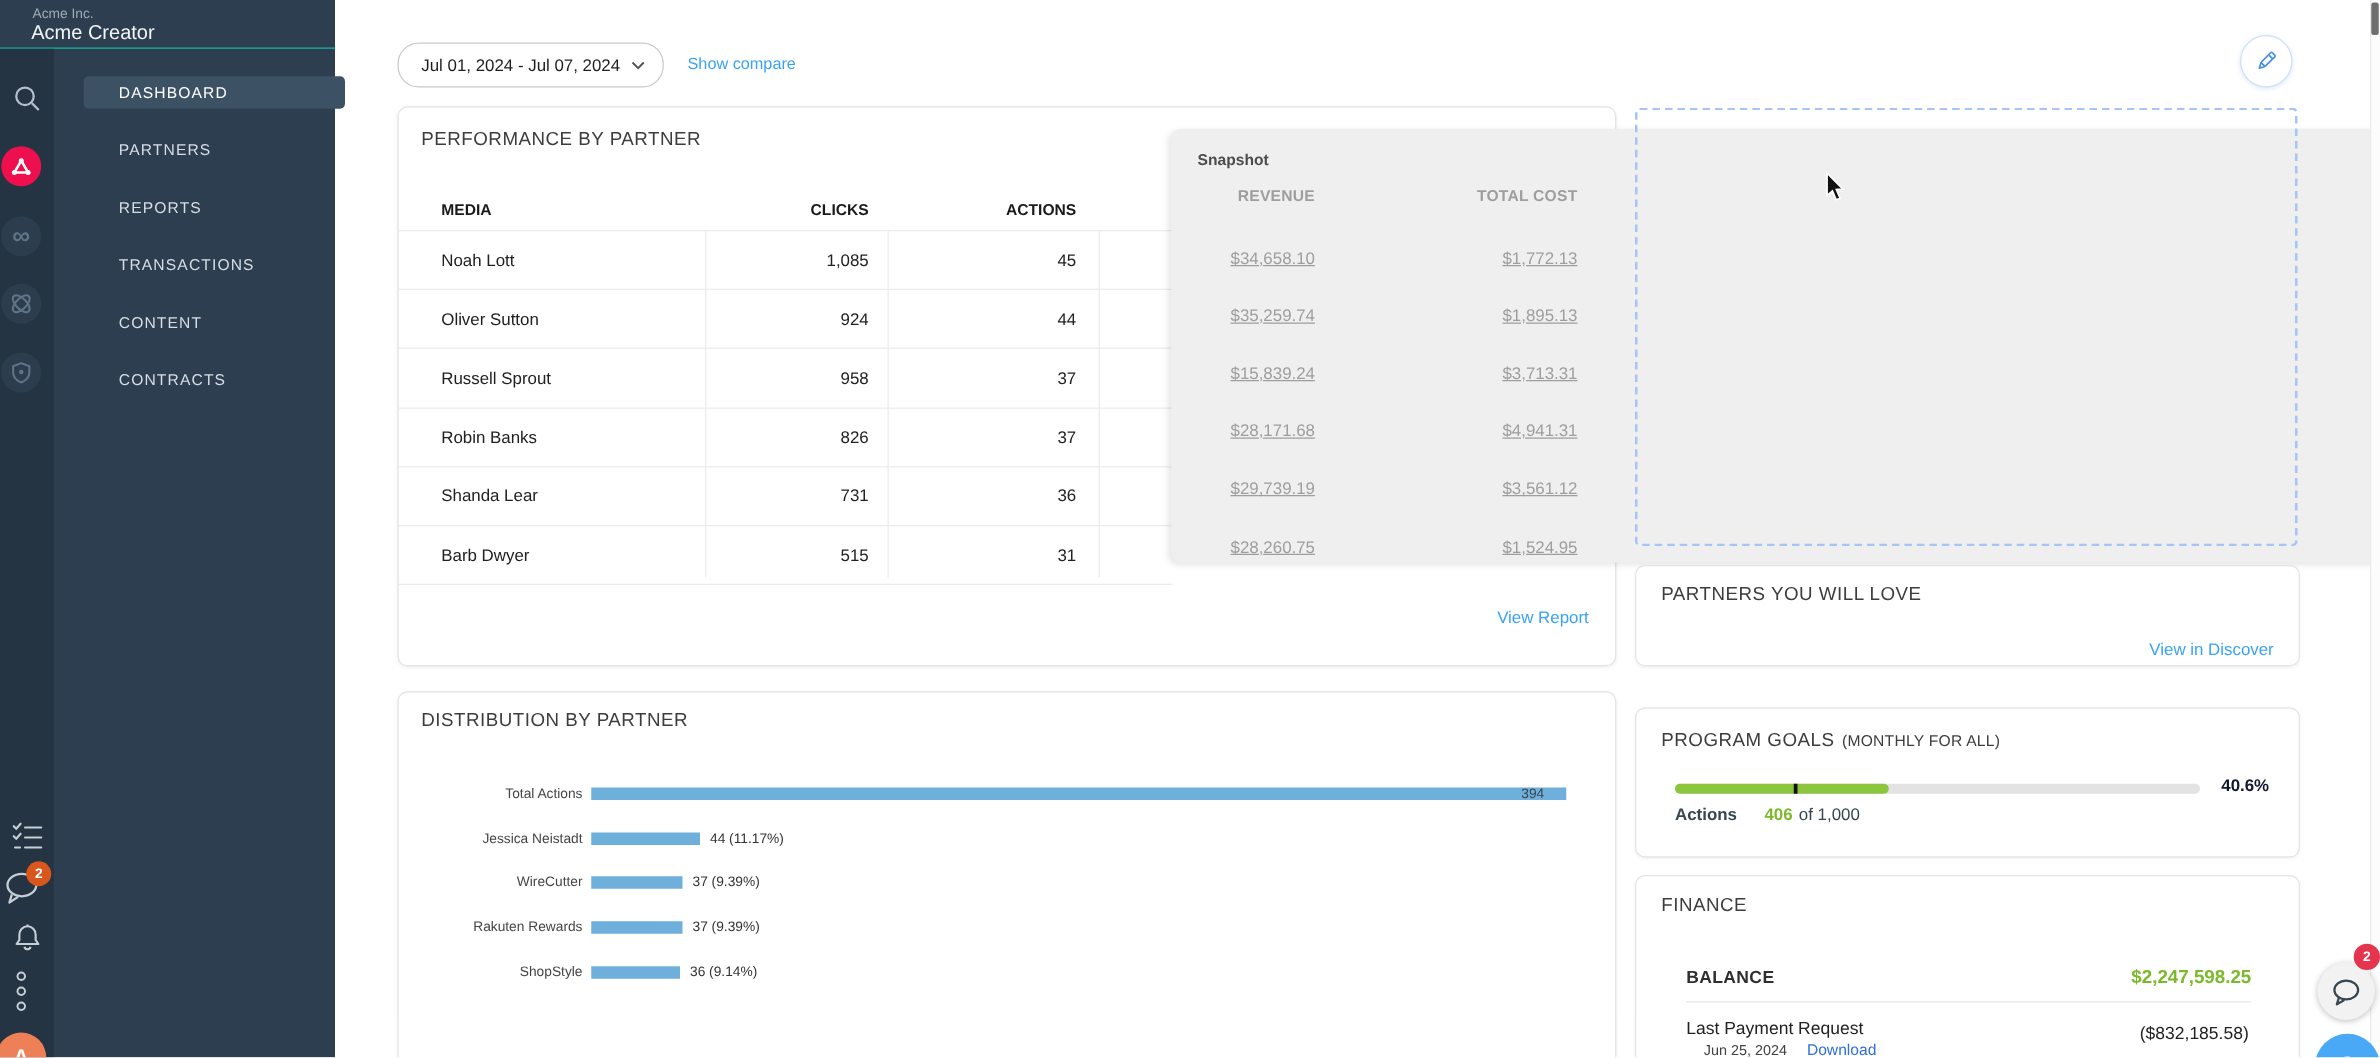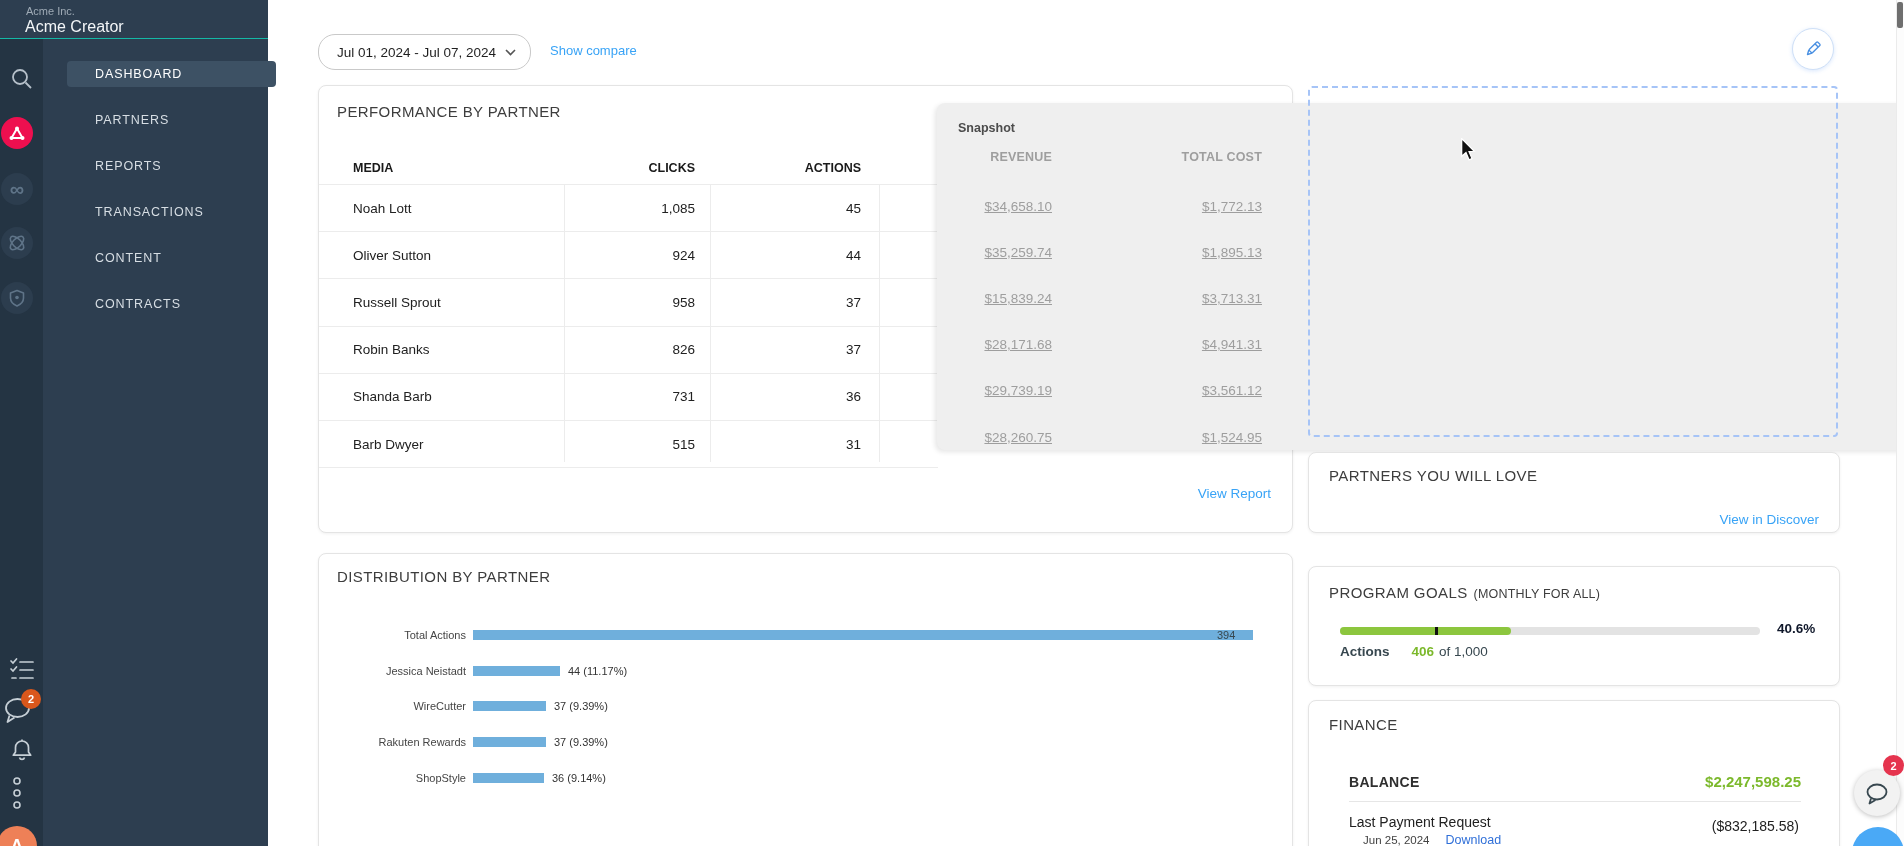"Shanda Barb" div.c1 { text: Barb -> Lear }
